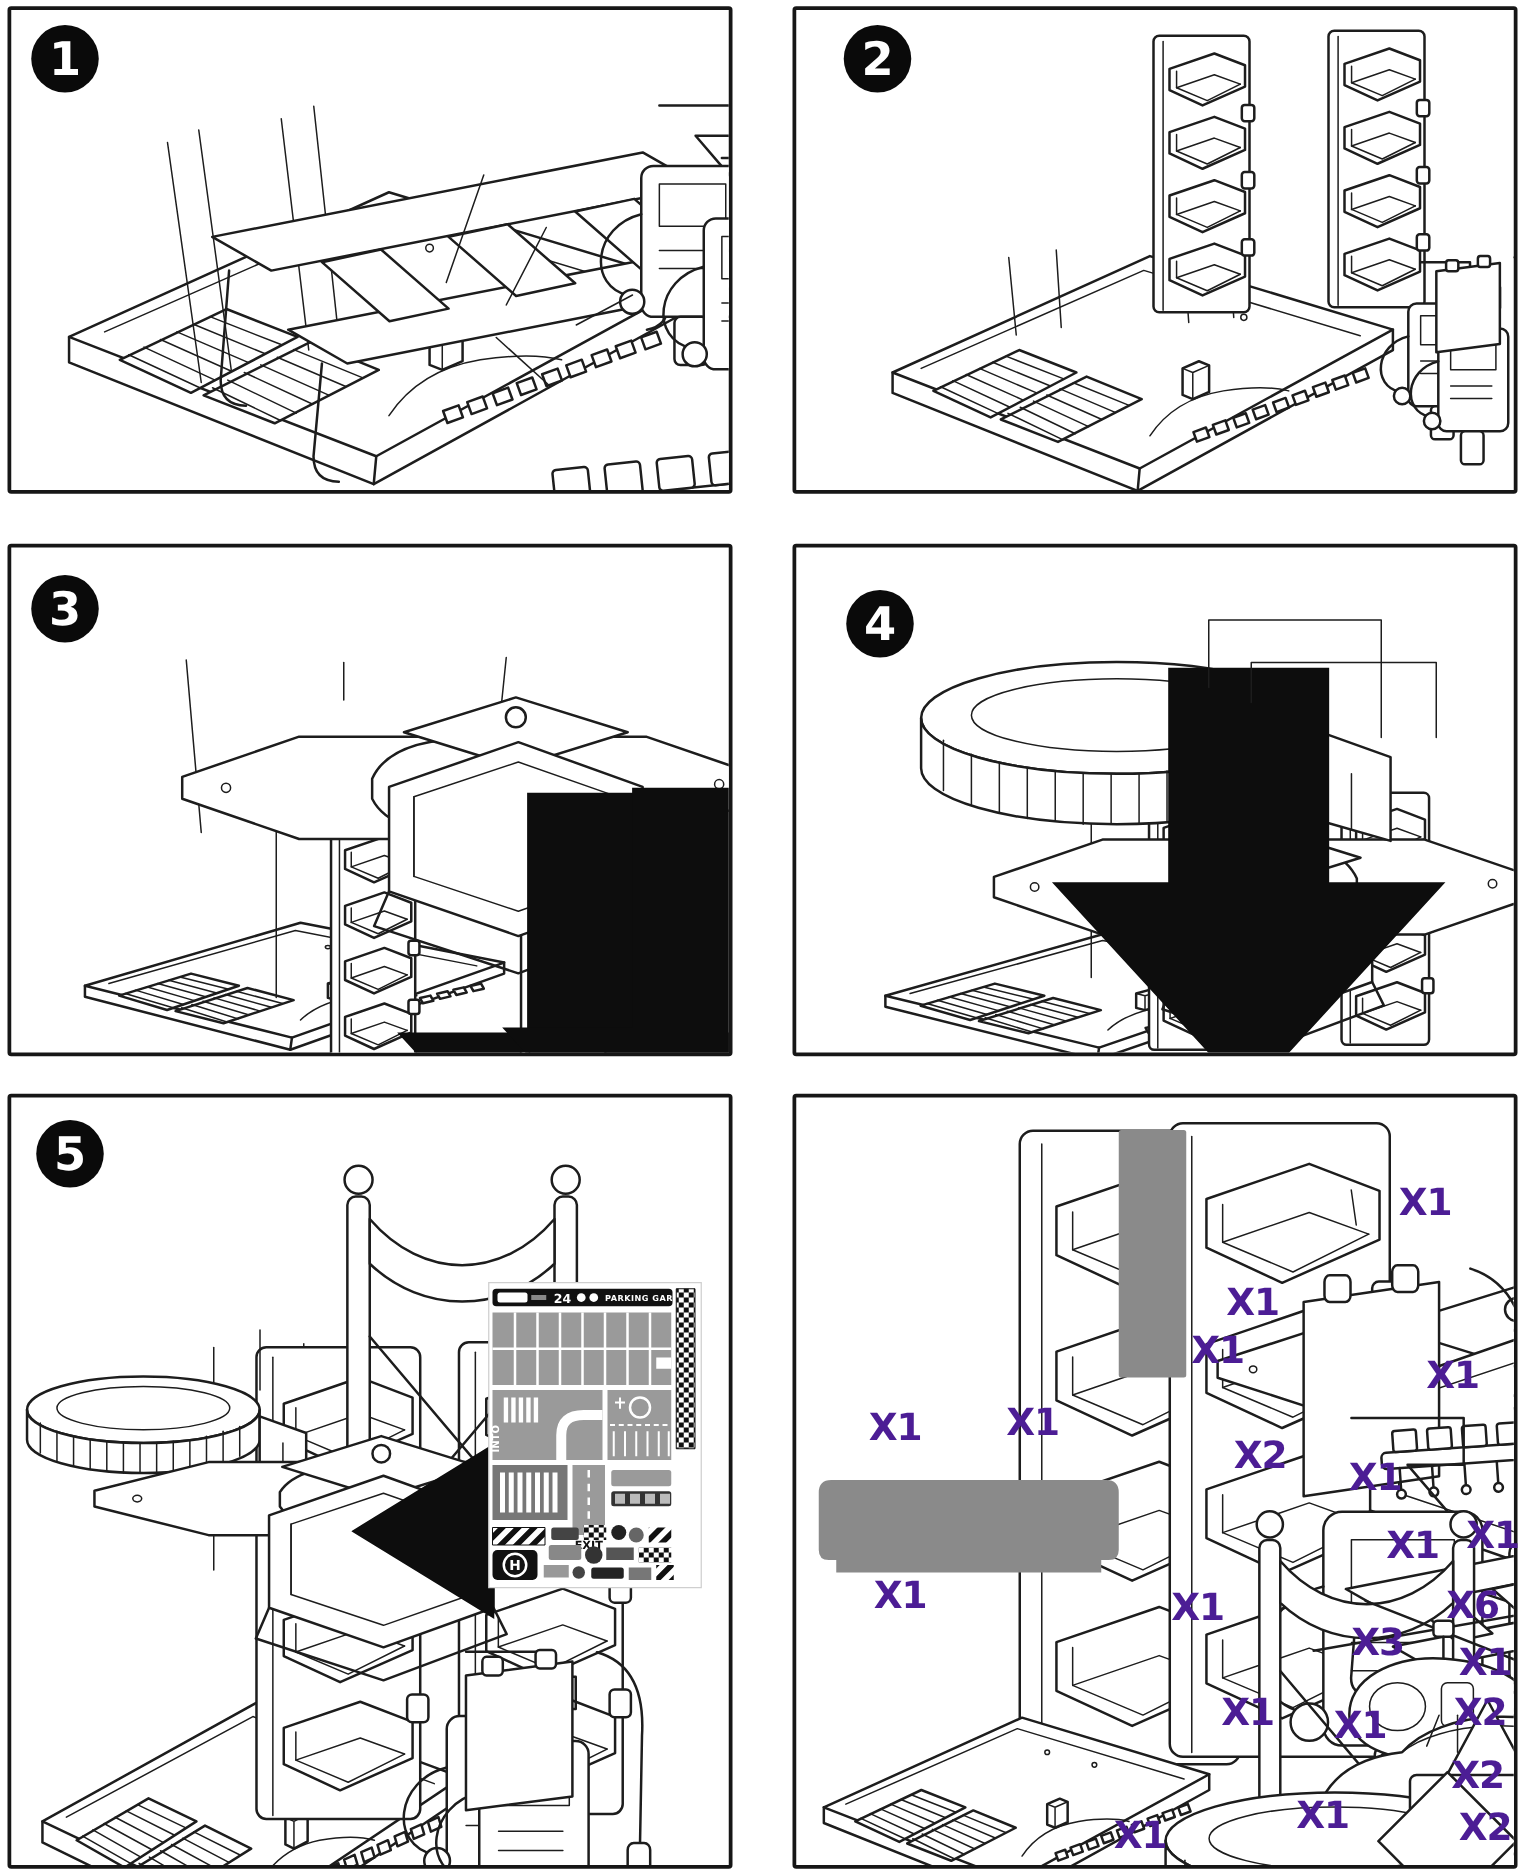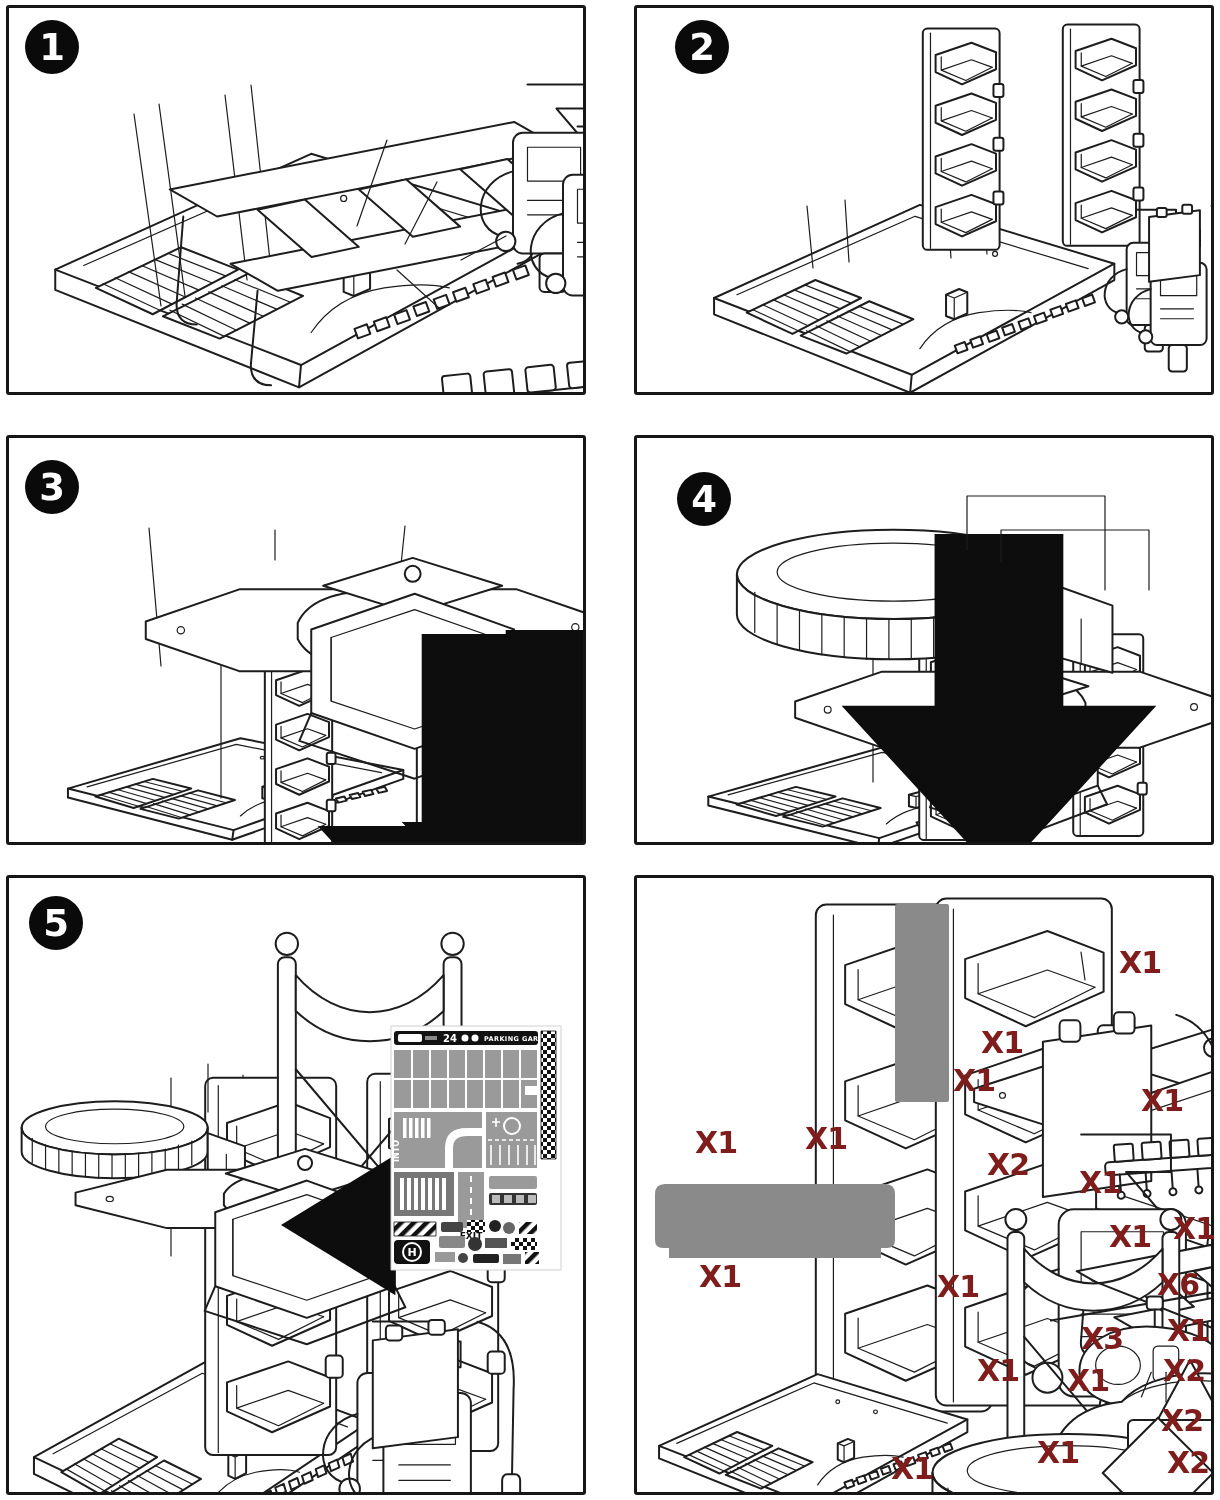"X1" .qty { color: #7f1d1d -> #4c1d95 }
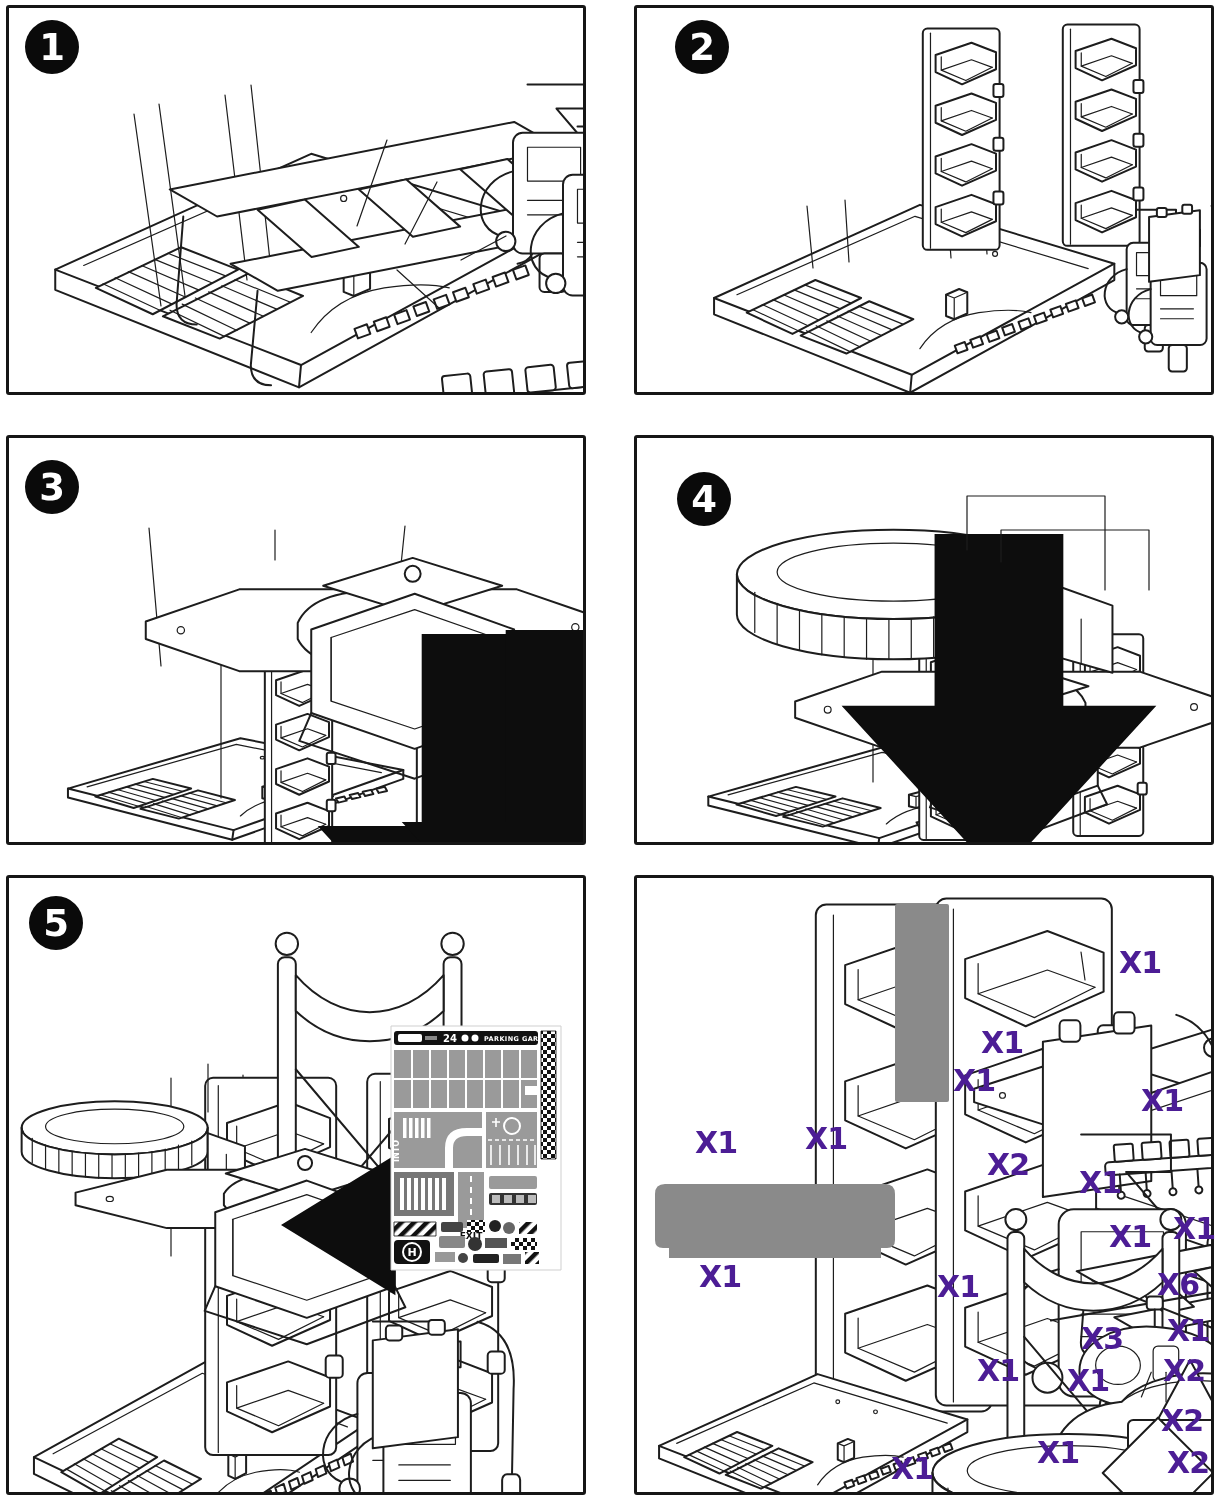"X3" div.qty { top: 446px -> 422px }
